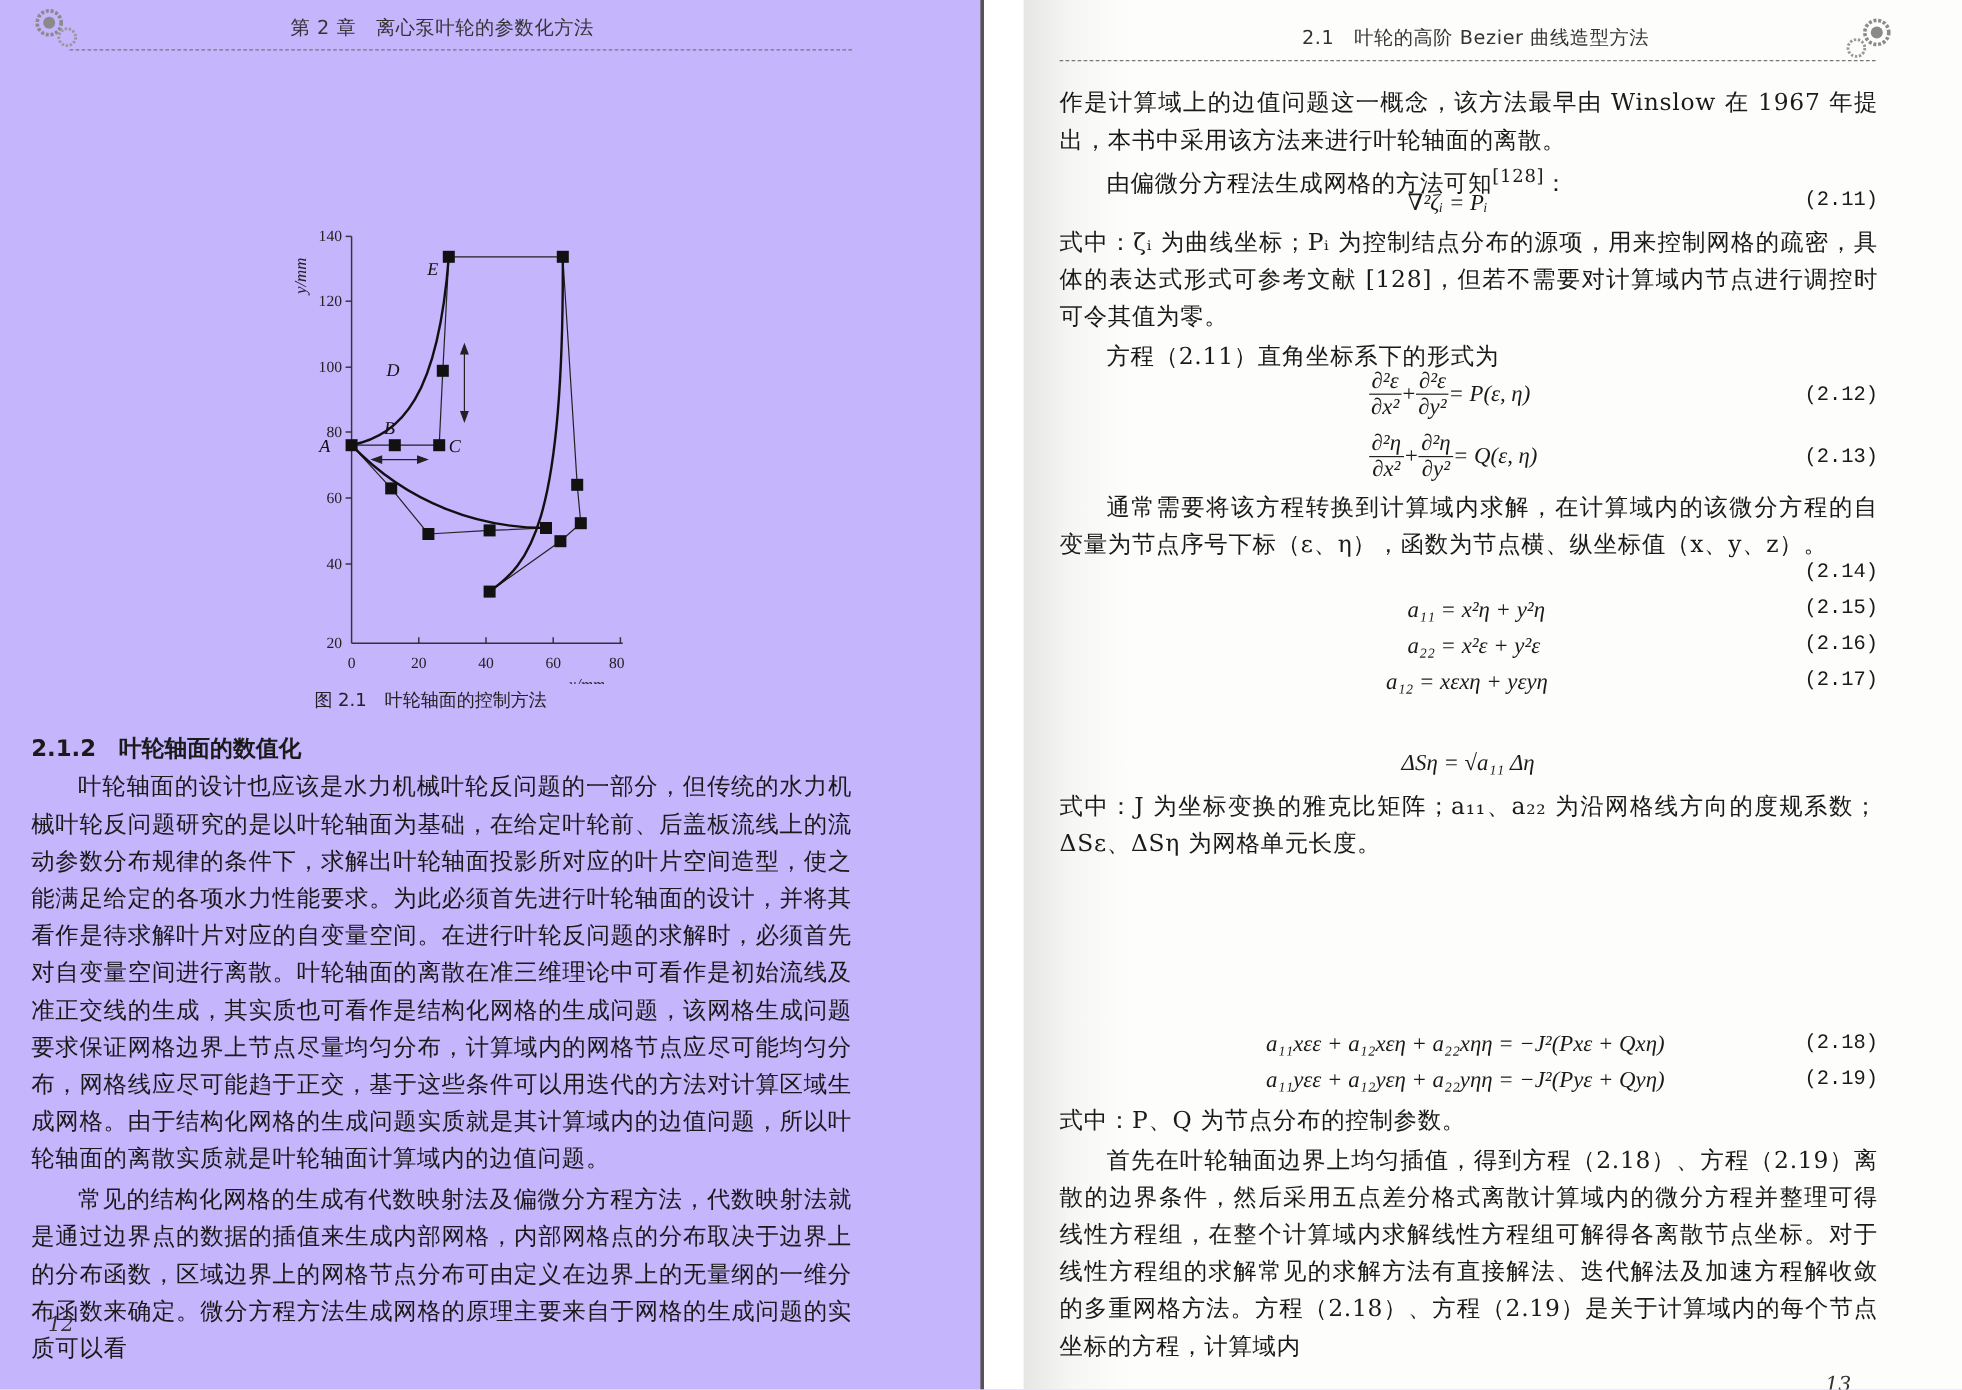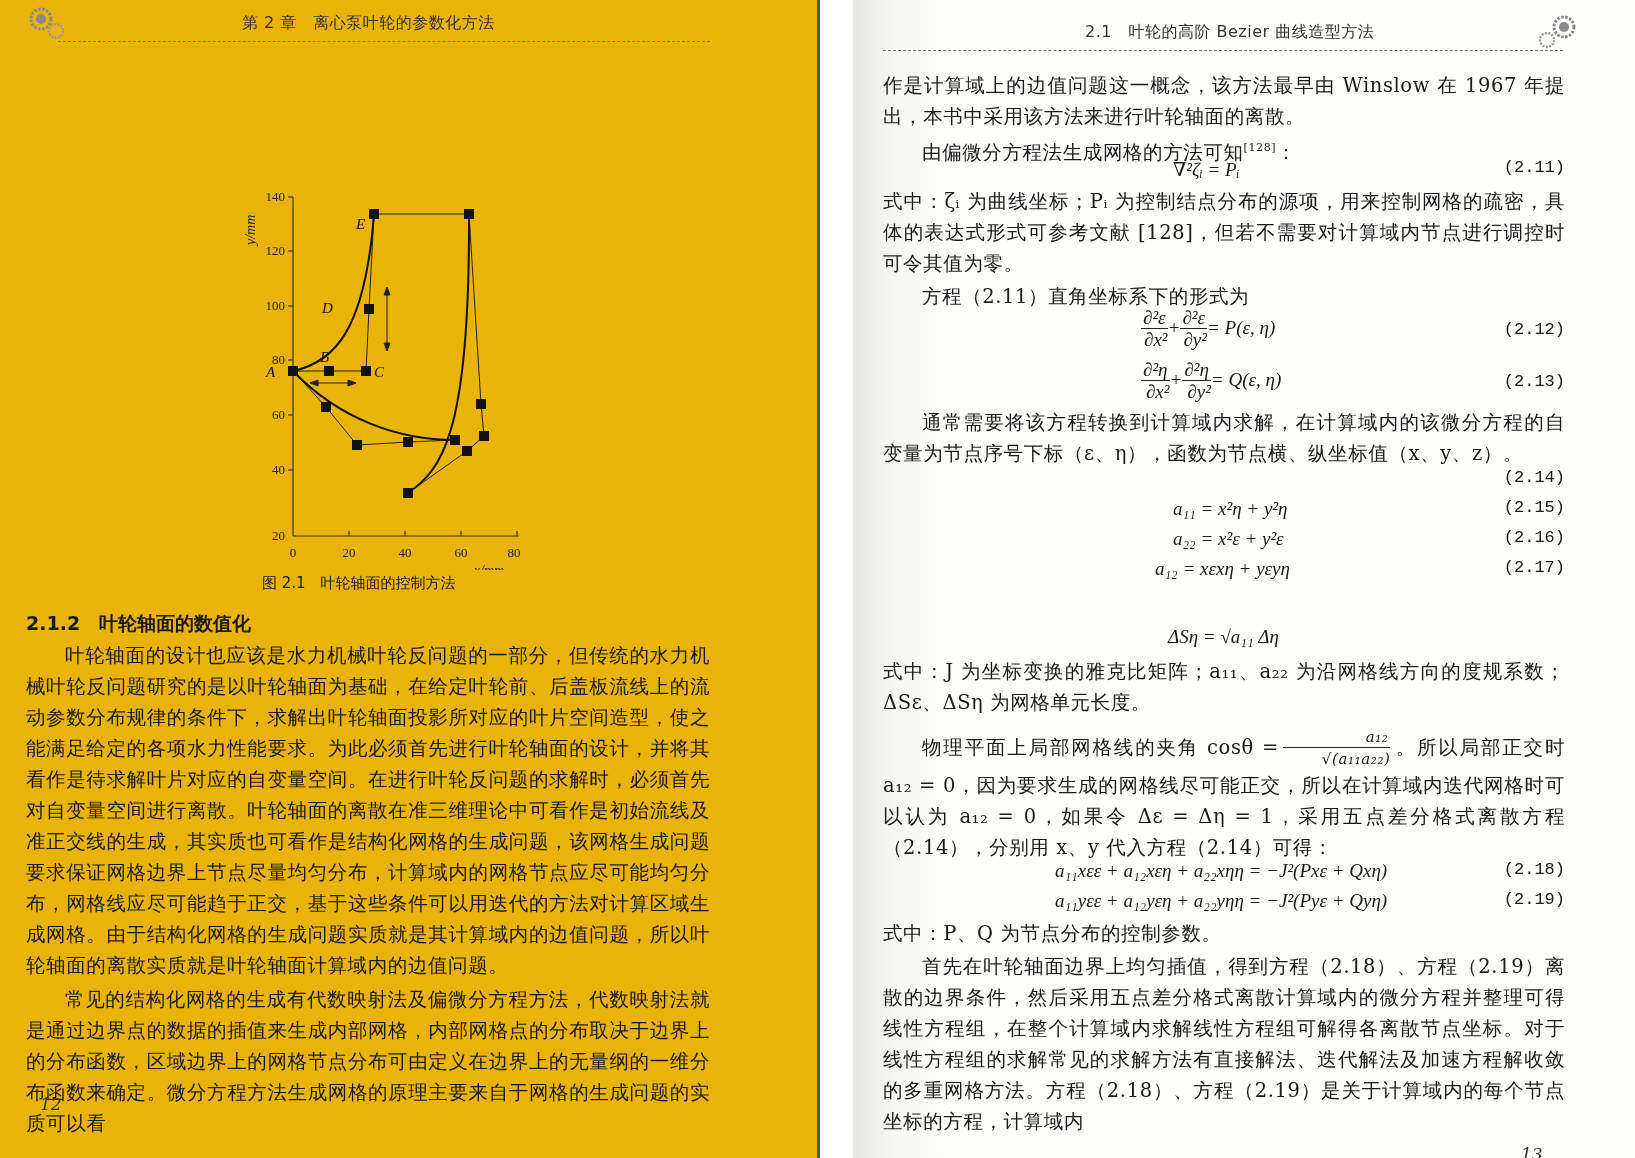"第 2 章 离心泵叶轮的参数化方法" .page { background: #eab308 -> #c4b5fd }
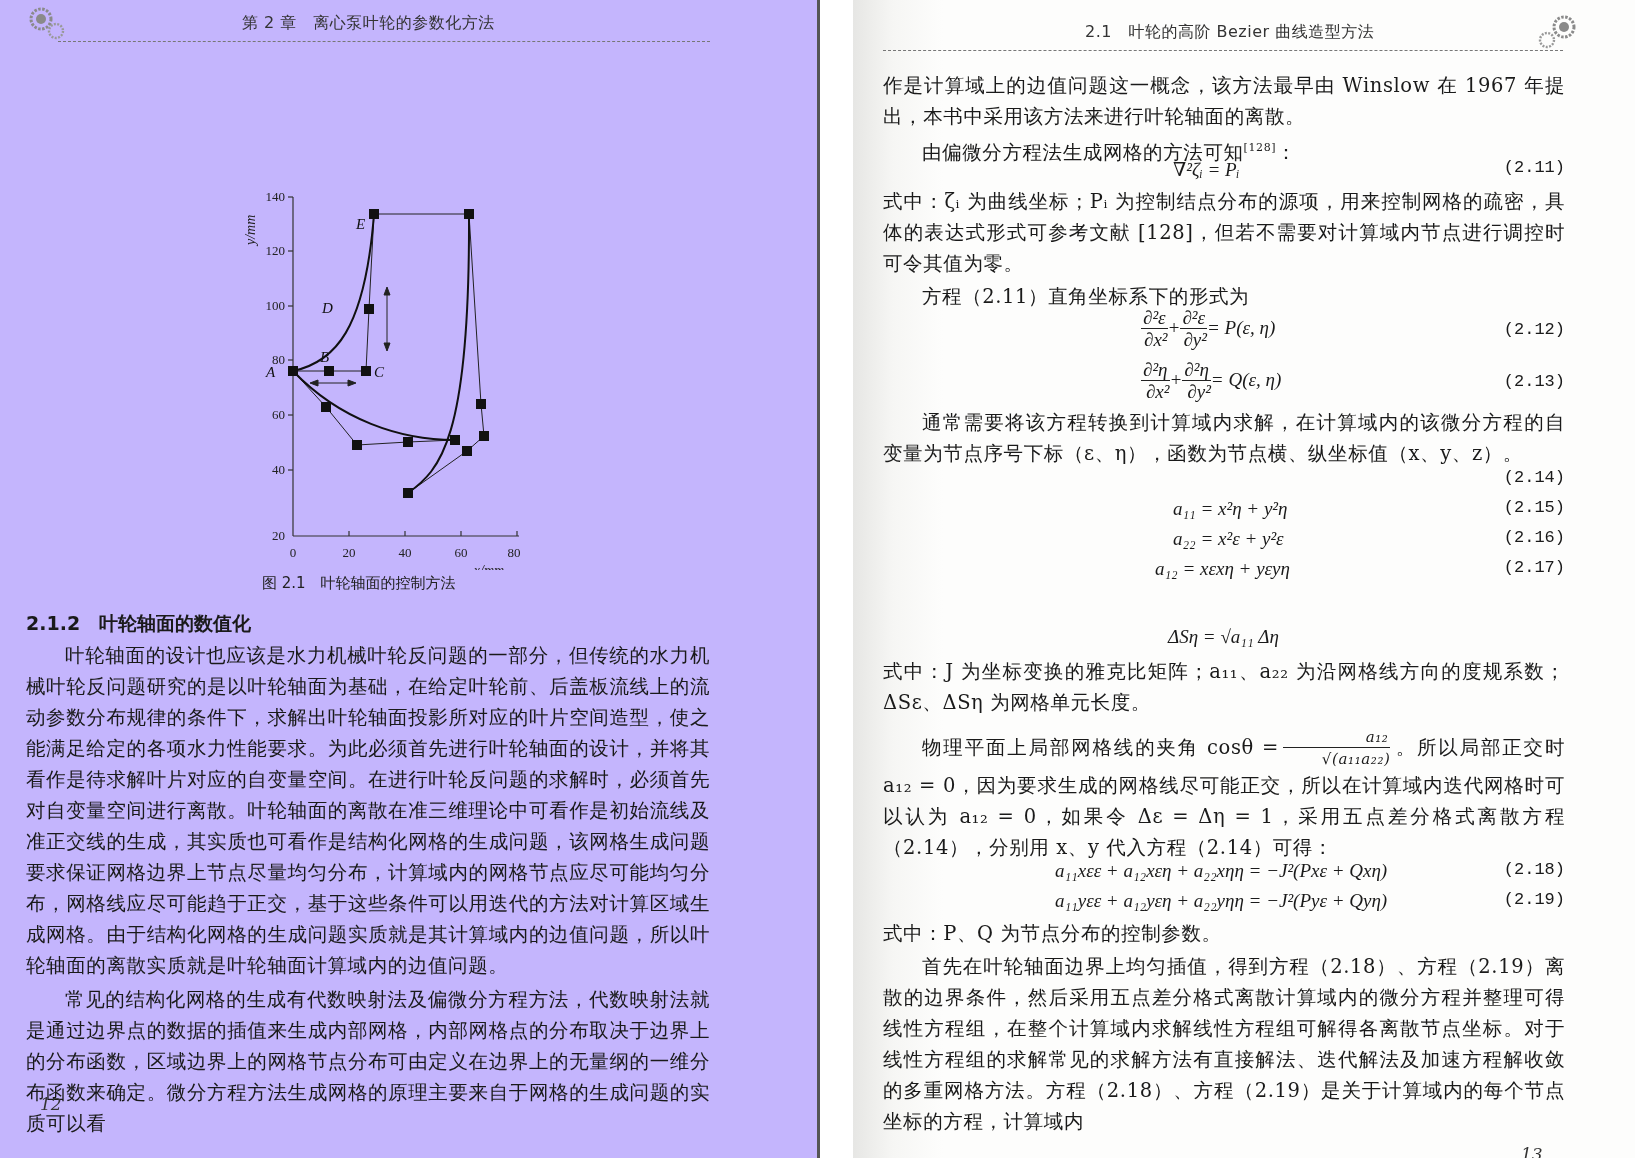"[128]" sub, sup { font-size: 11px -> 15px }
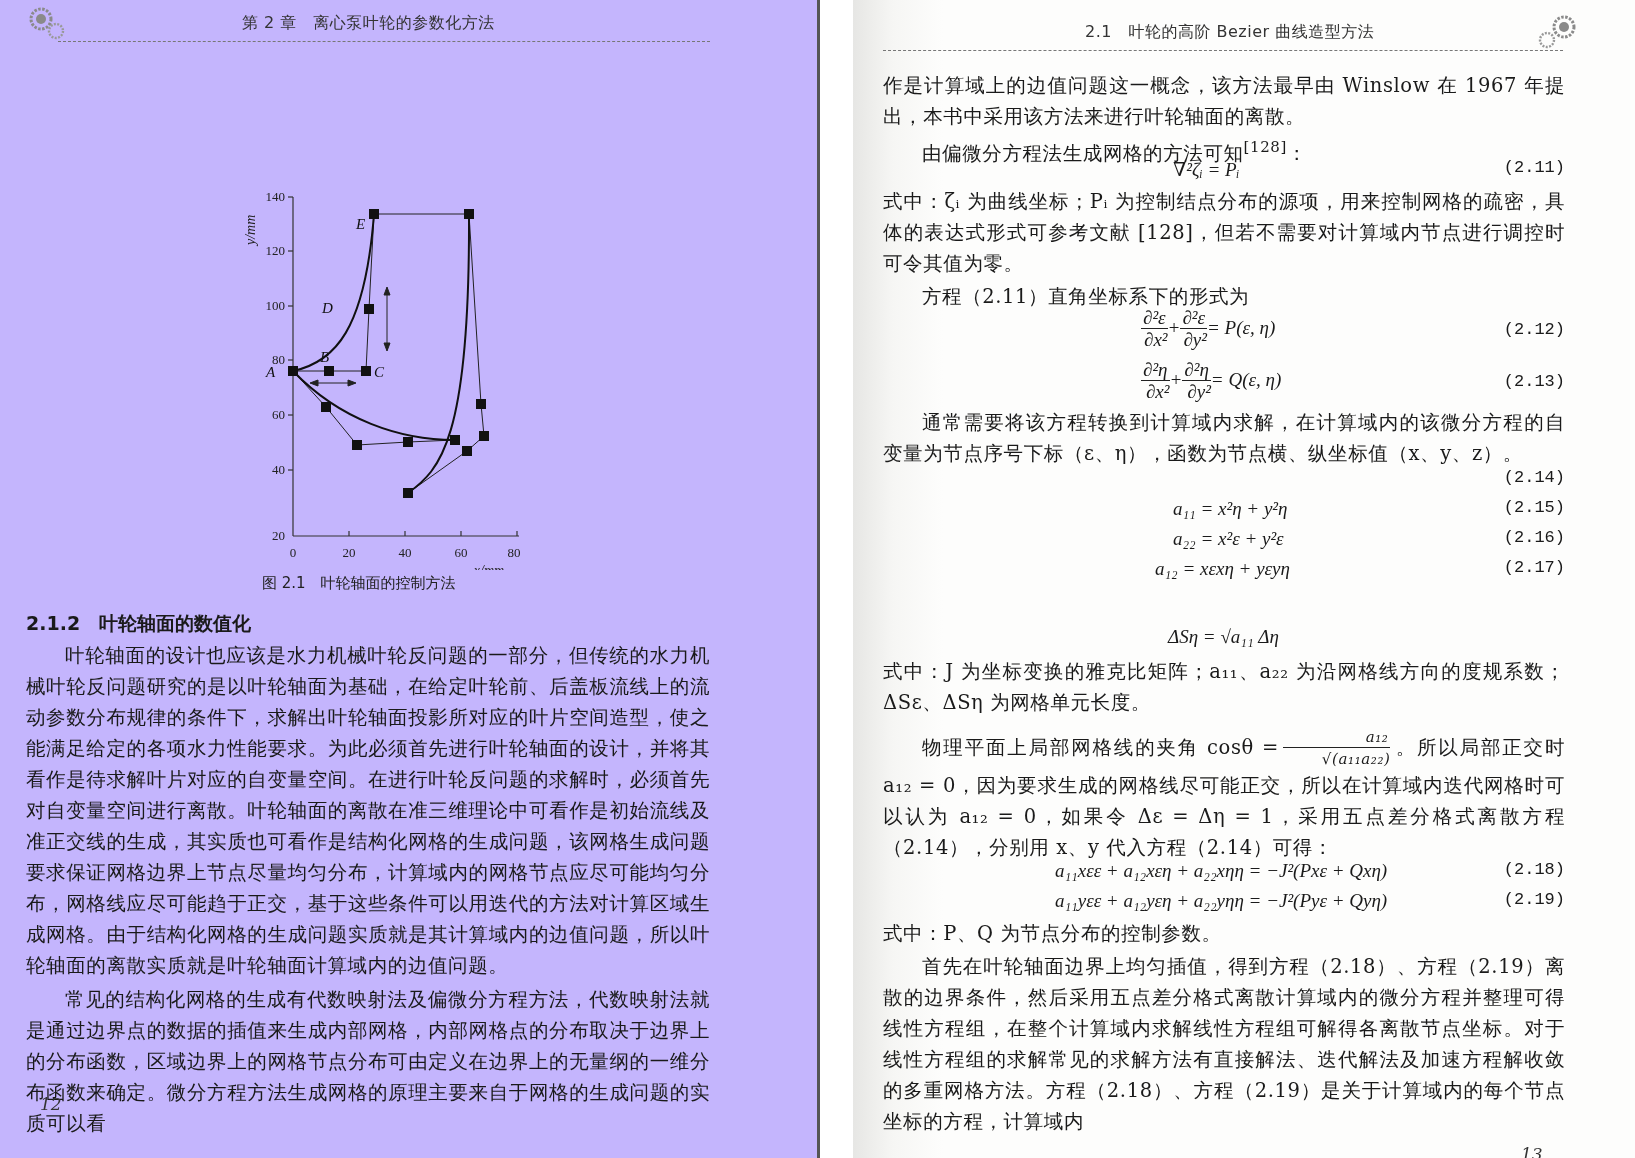"∂²ε" .frac { text-align: right -> center }
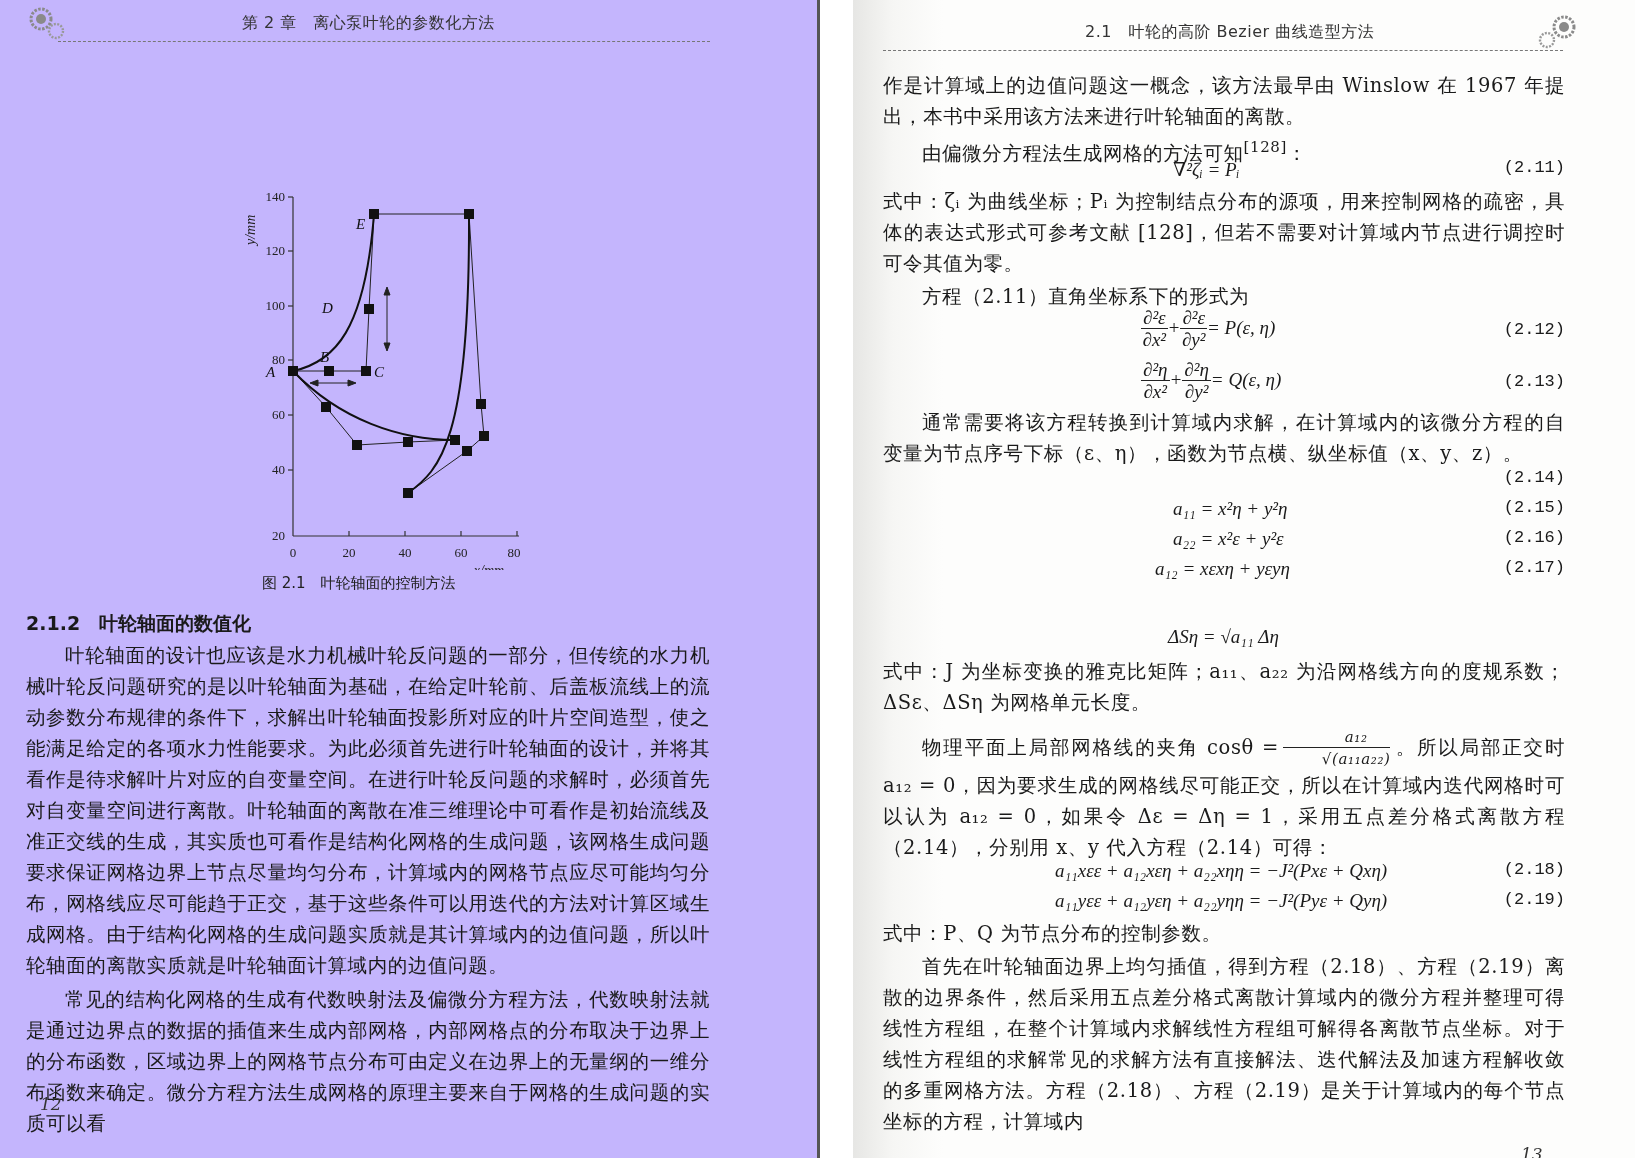"物理平面上局部网格线的夹角 cosθ =" div.text-block { html: <div> <p> <span>物理平面上局部网格线的夹角 cosθ =</span><span><span>a₁₂</span><span>√(a₁₁a₂₂)</span></span><span>。所以局部正交时 a₁₂ = 0，因为要求生成的网格线尽可能正交，所以在计算域内迭代网格时可以认为 a₁₂ = 0，如果令 Δε = Δη = 1，采用五点差分格式离散方程（2.14），分别用 x、y 代入方程（2.14）可得：</span> </p> </div> -> none }
